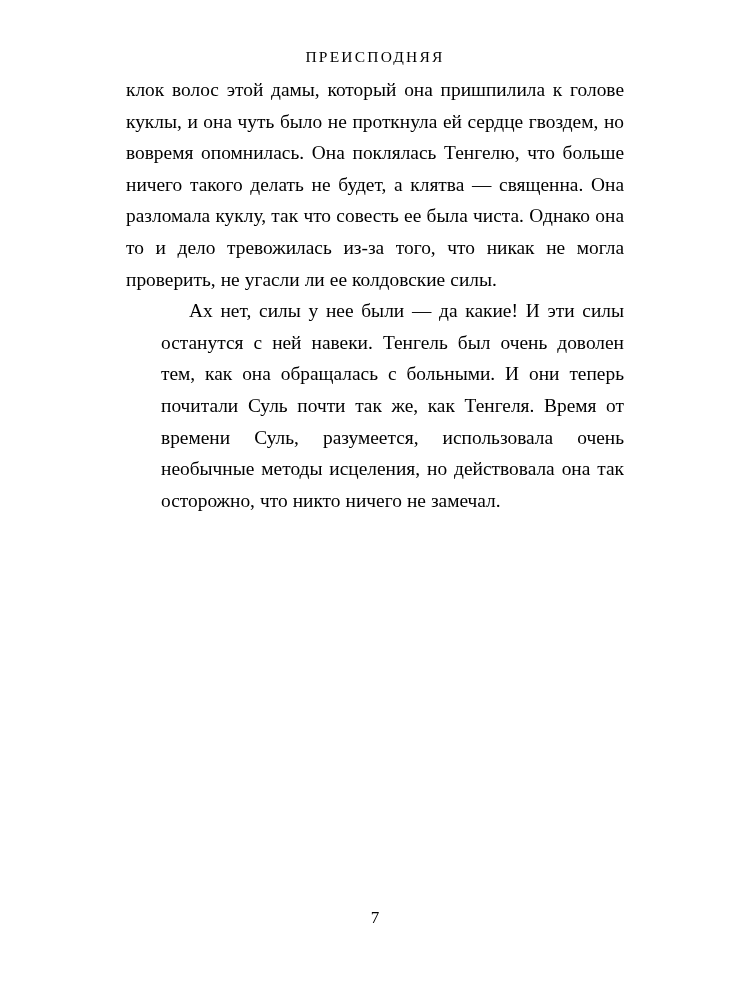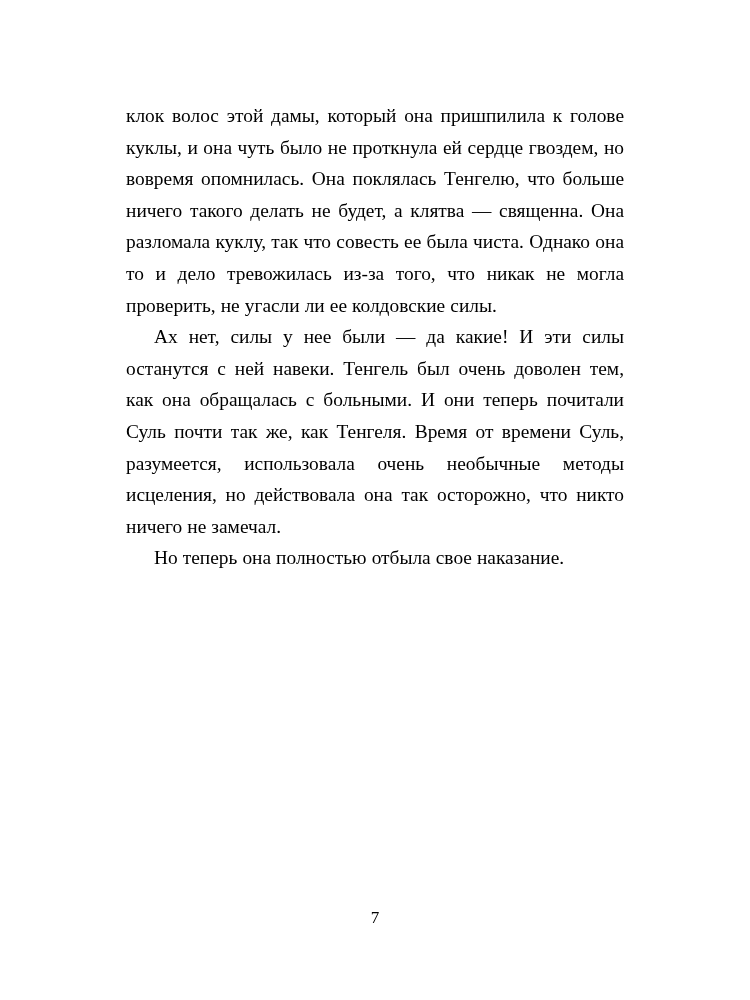"ПРЕИСПОДНЯЯ" div.running-head { html: none -> <div>ПРЕИСПОДНЯЯ</div> }
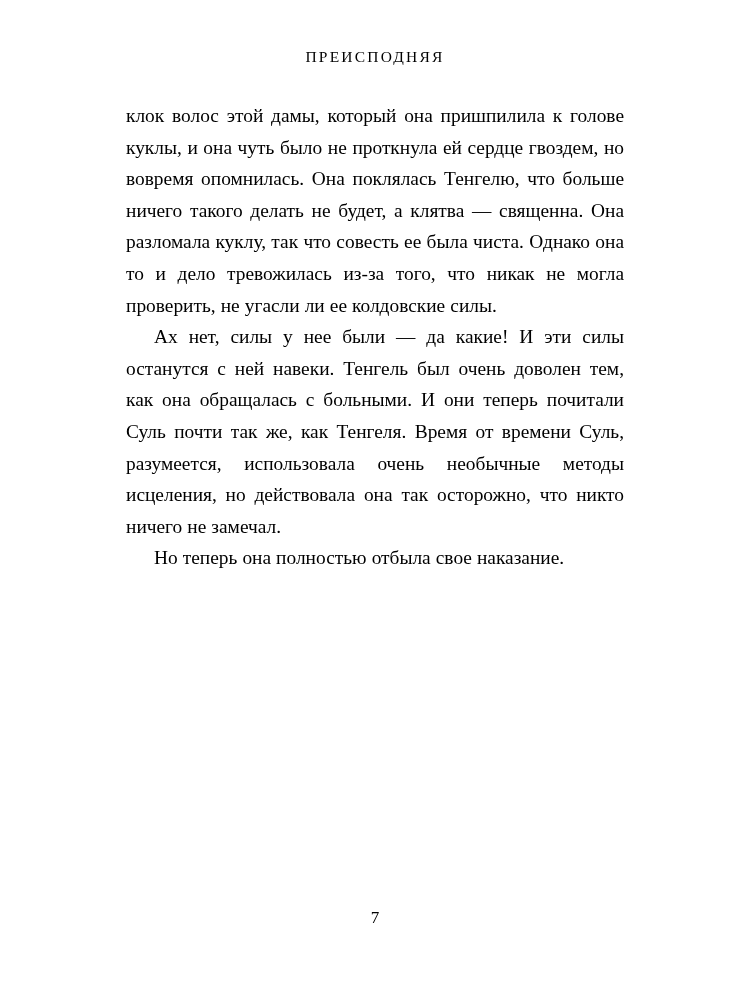"клок волос этой дамы, который" .text-block { top: 100px -> 74px }
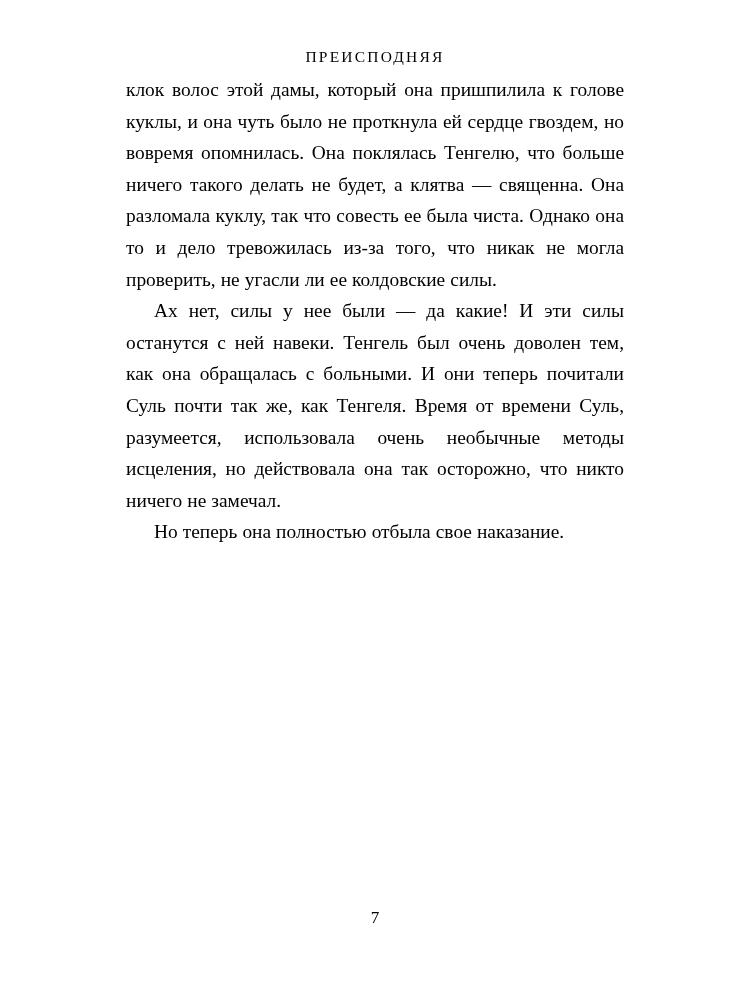"Ах нет, силы у нее" p.para.indent { margin-left: none -> 35px }
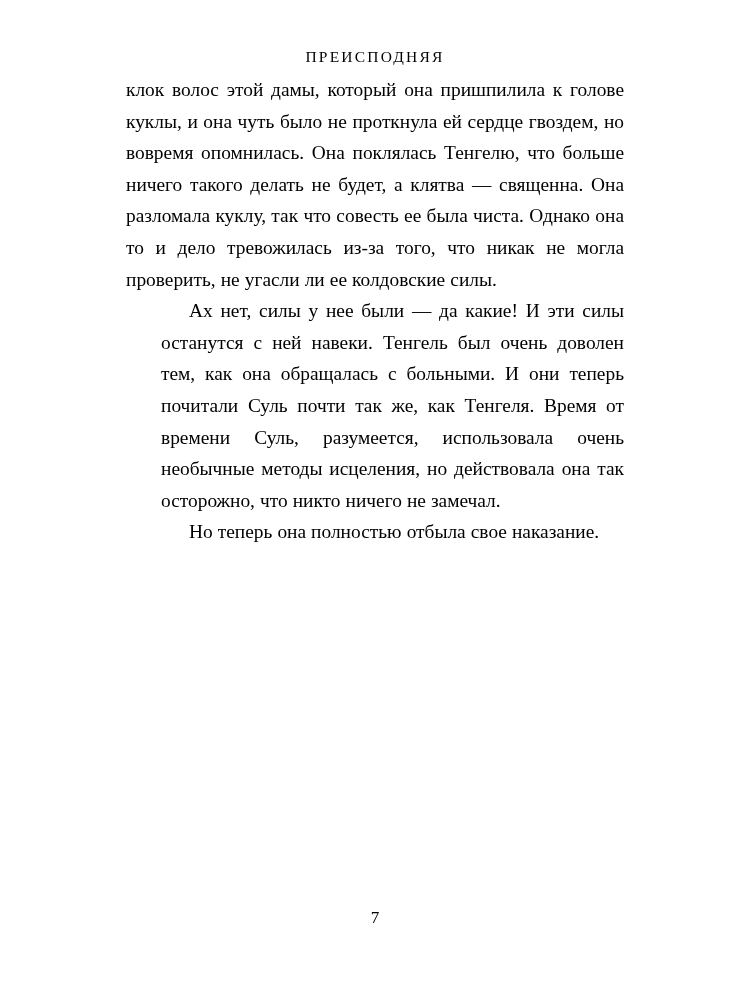"Но теперь она полностью отбыла" p.para { html: <p>Но теперь она полностью отбыла свое наказание.</p> -> none }
